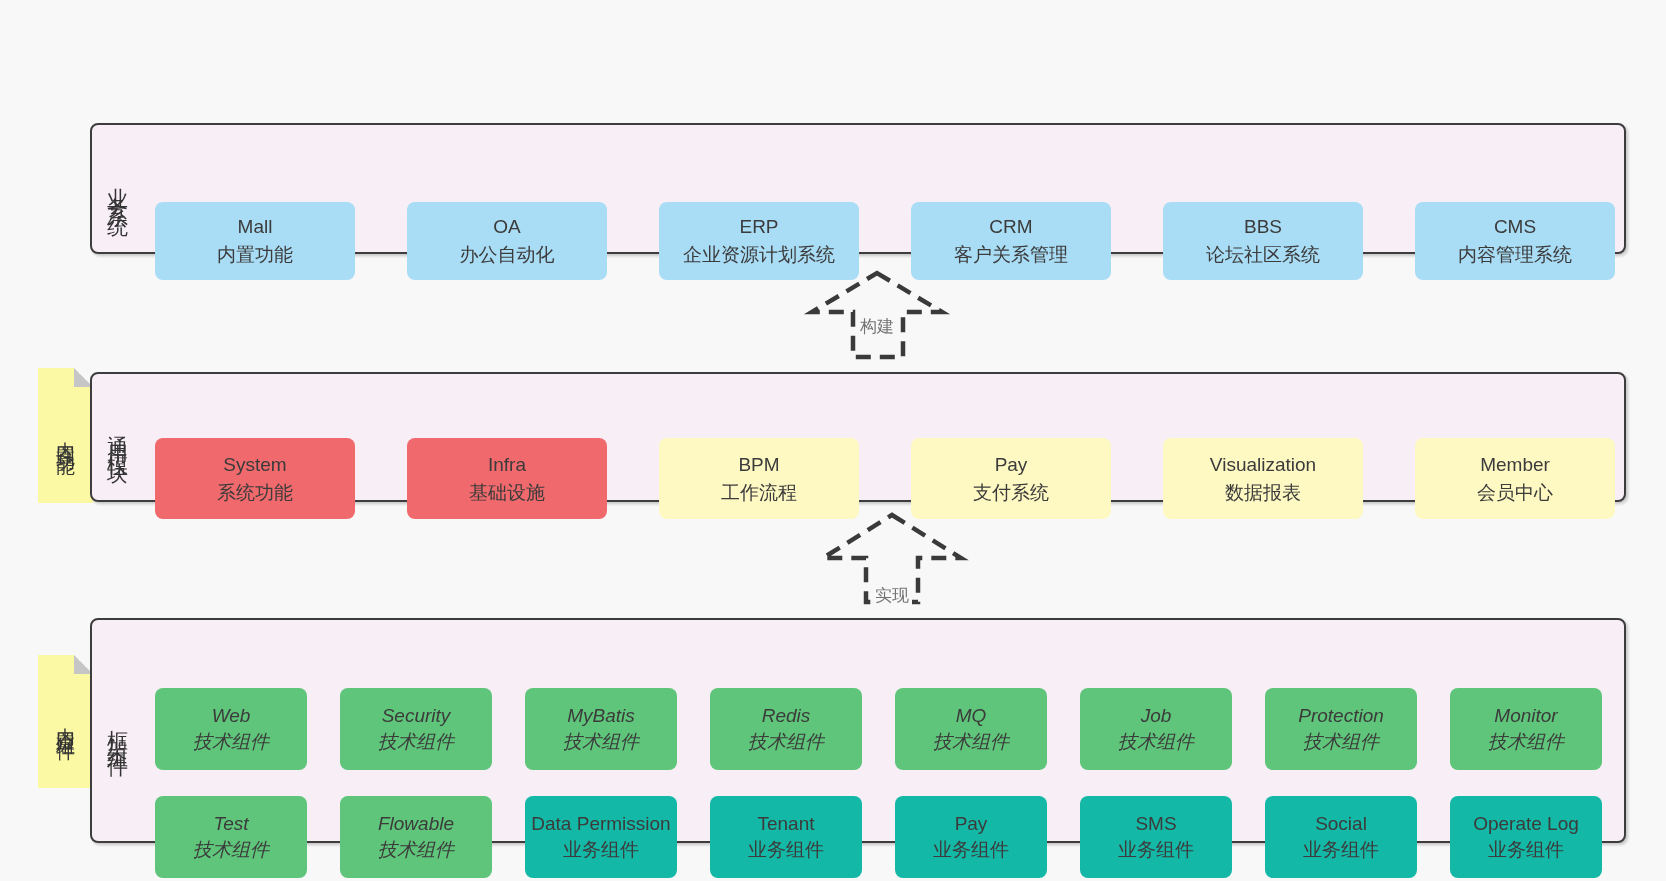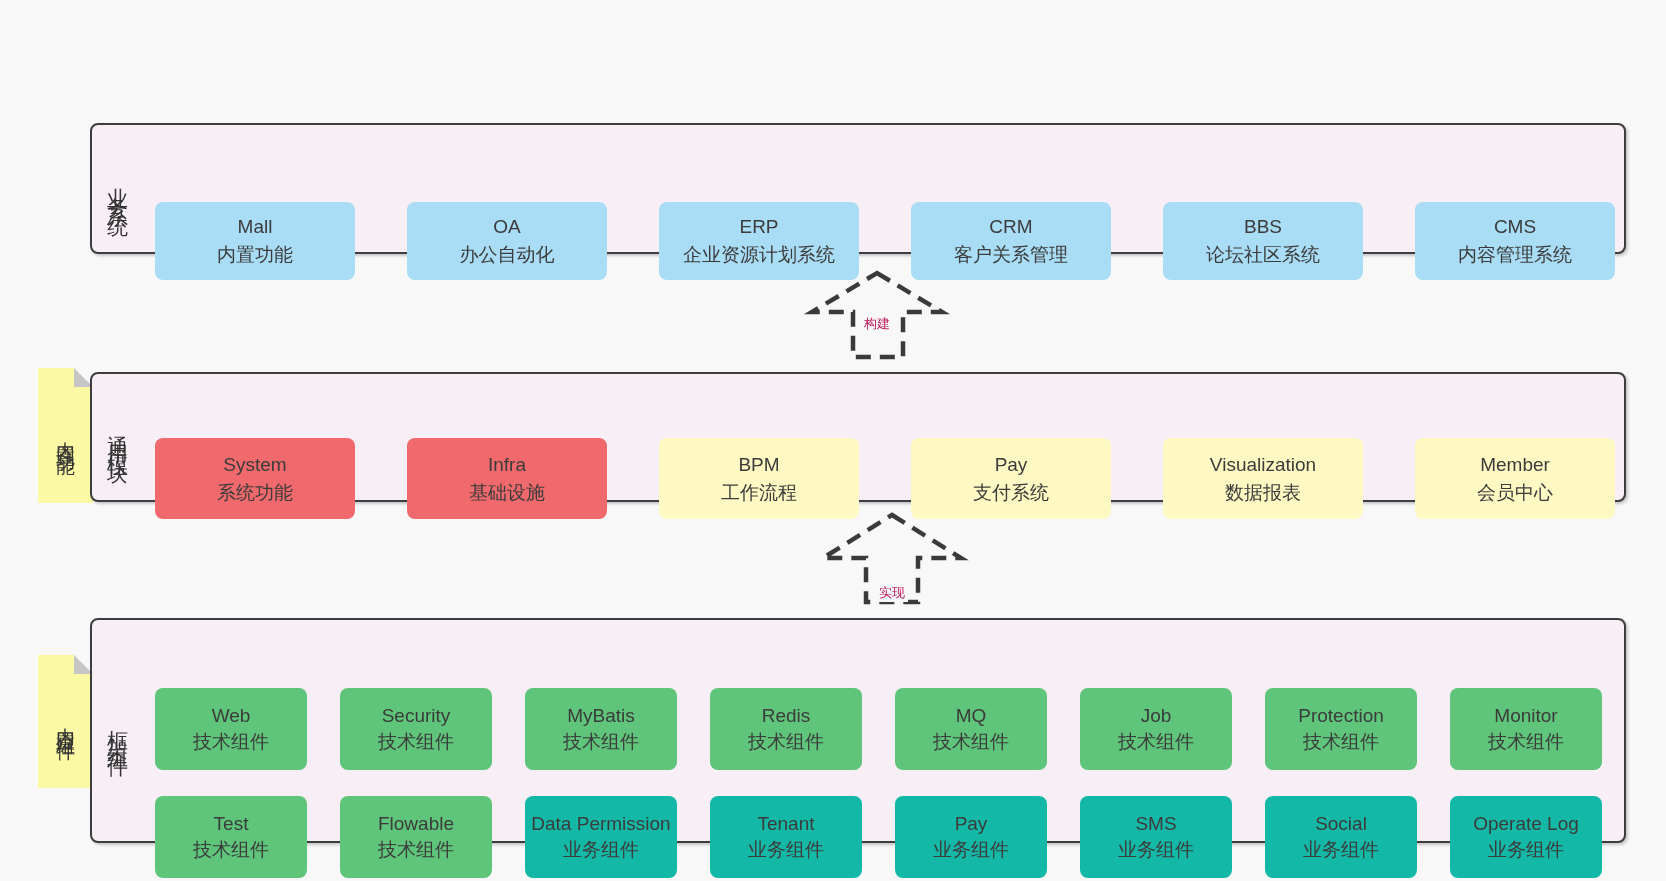"构建" .arrow-label { color: #be185d -> #737373; font-size: 13px -> 17px }
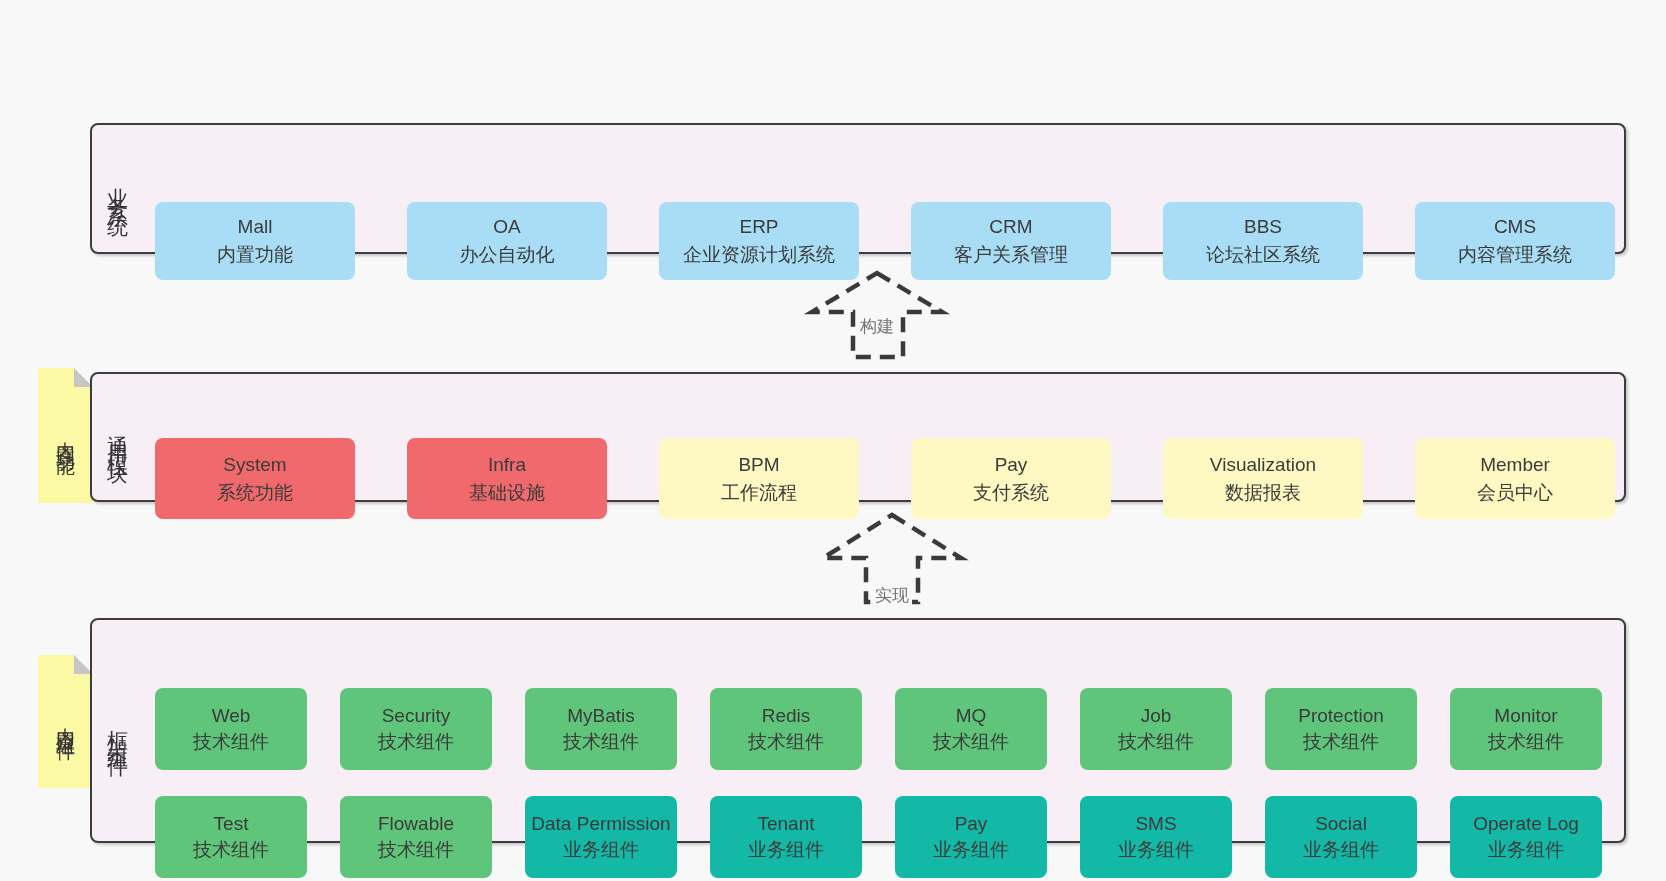"Web" .green { font-style: none -> italic }
